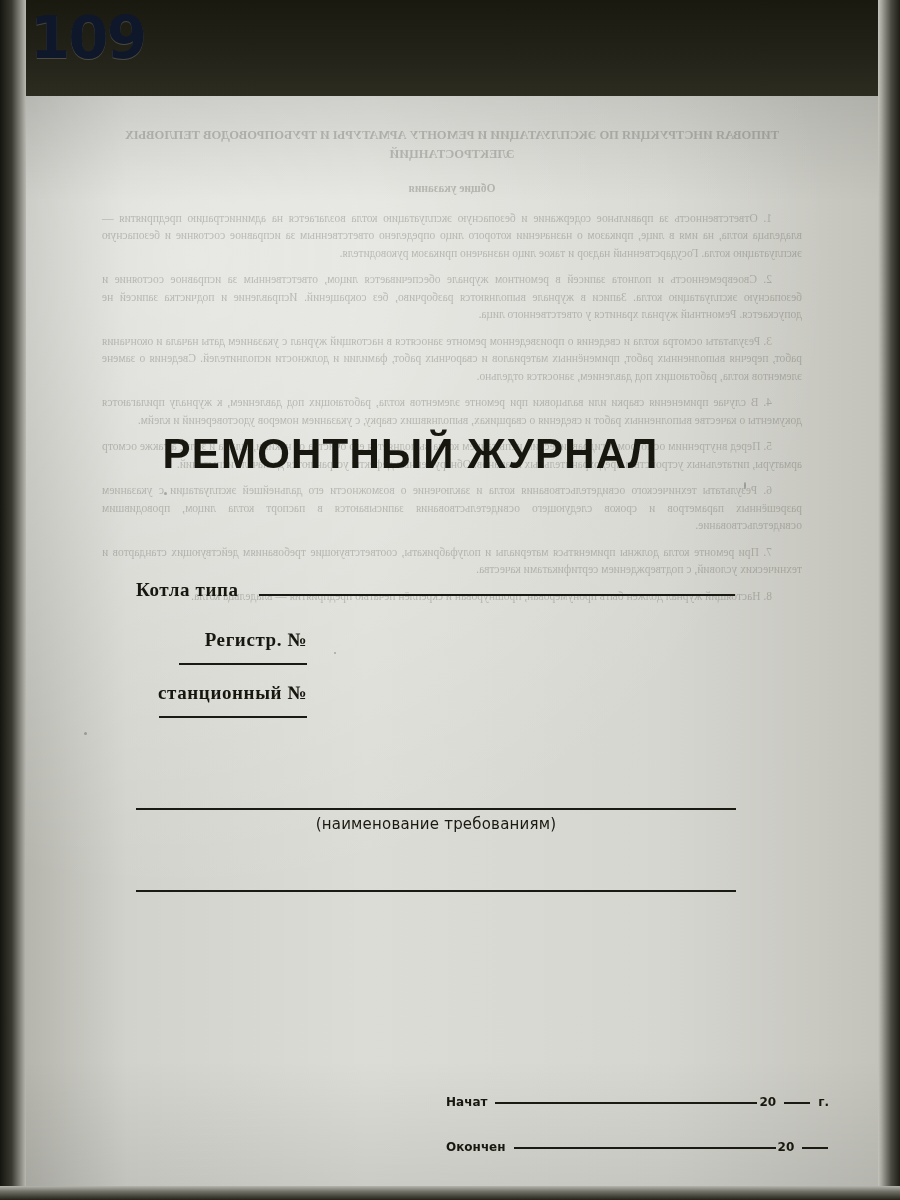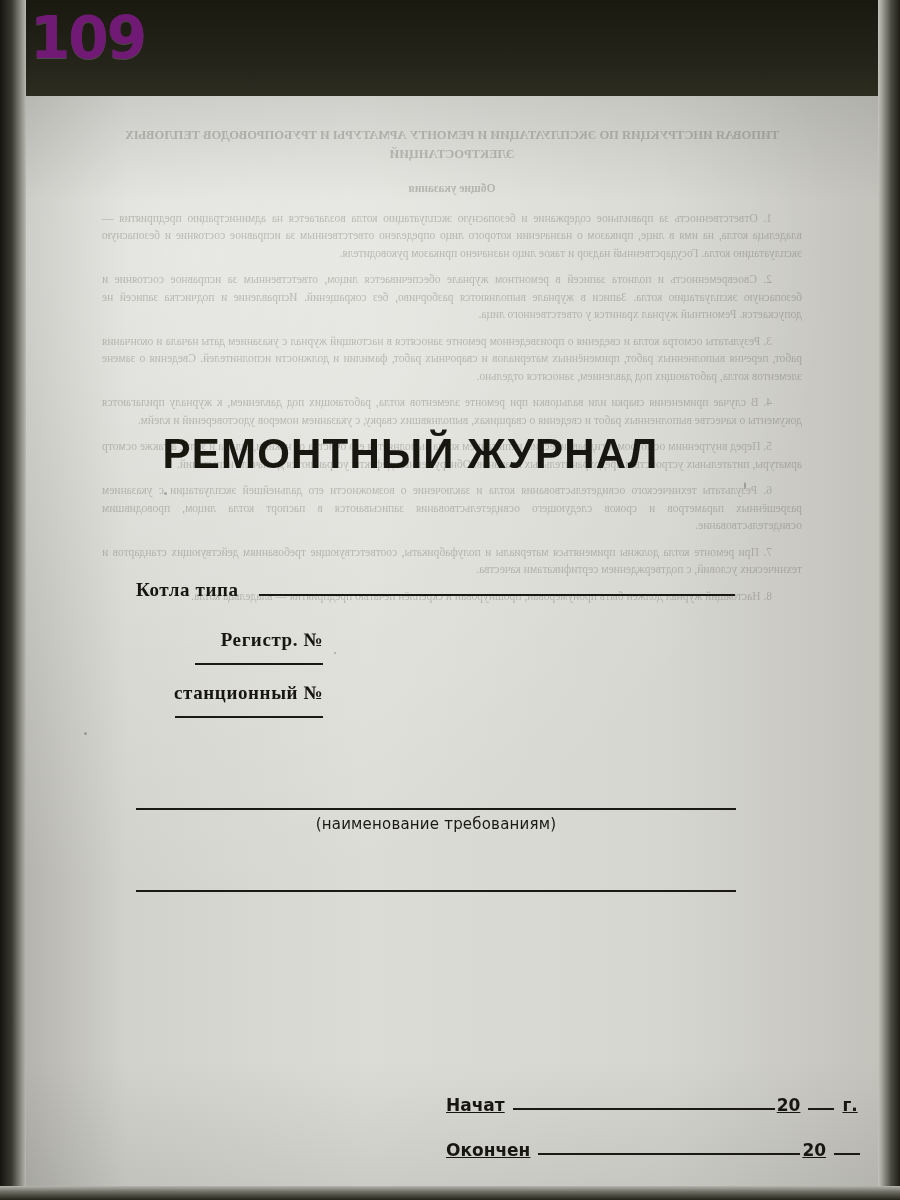"109" .page-number { color: #701a75 -> #0f172a }
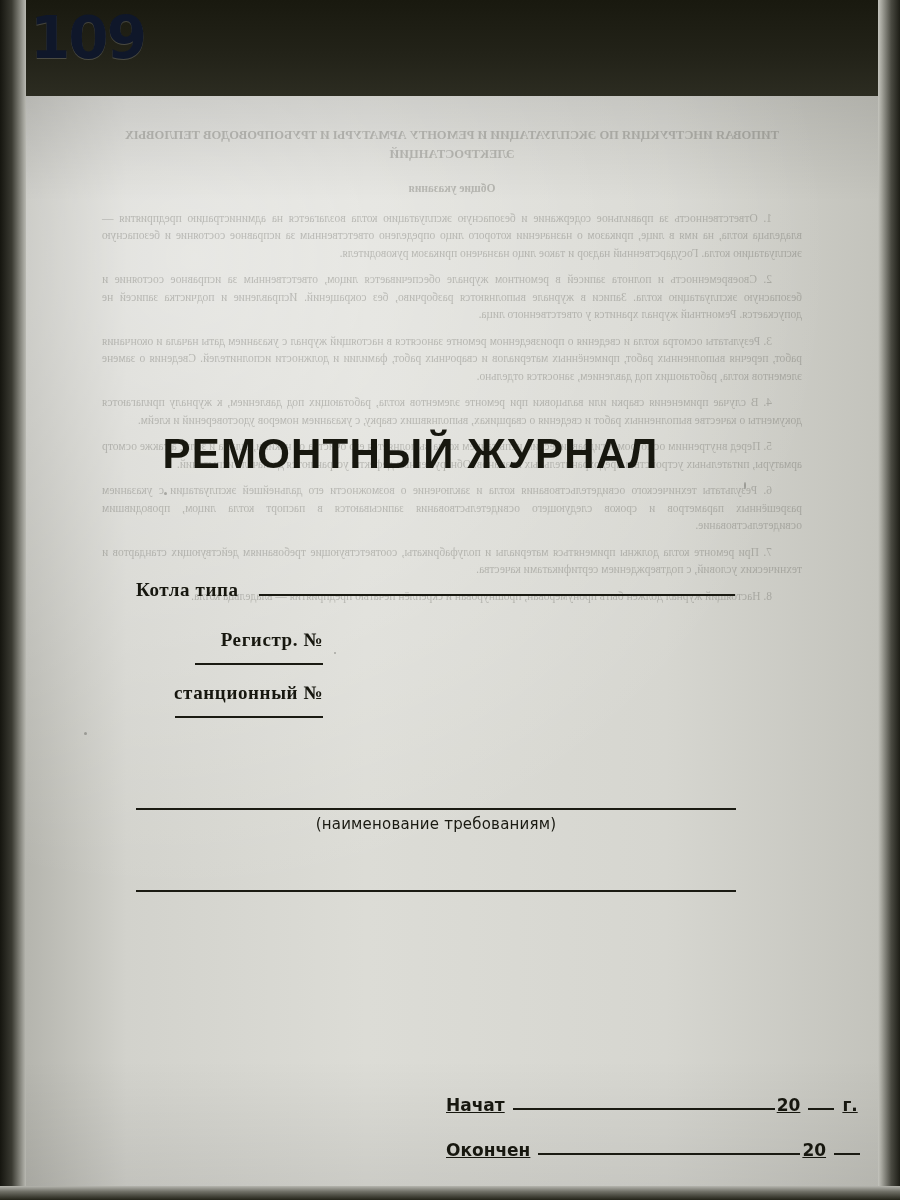"станционный №" .gap-label { margin-left: 38px -> 22px }
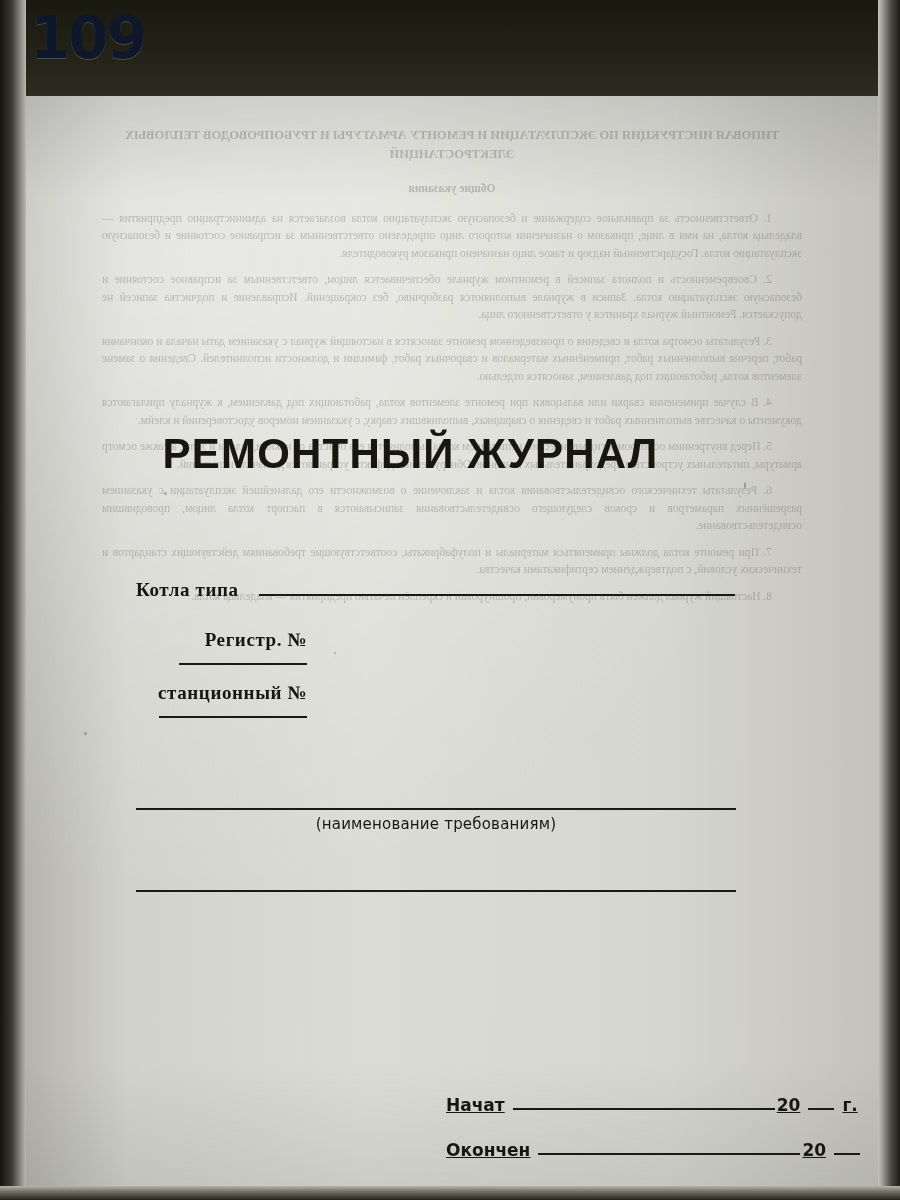"Начат" .date-row { font-size: 17px -> 12px; text-decoration: underline -> none }
